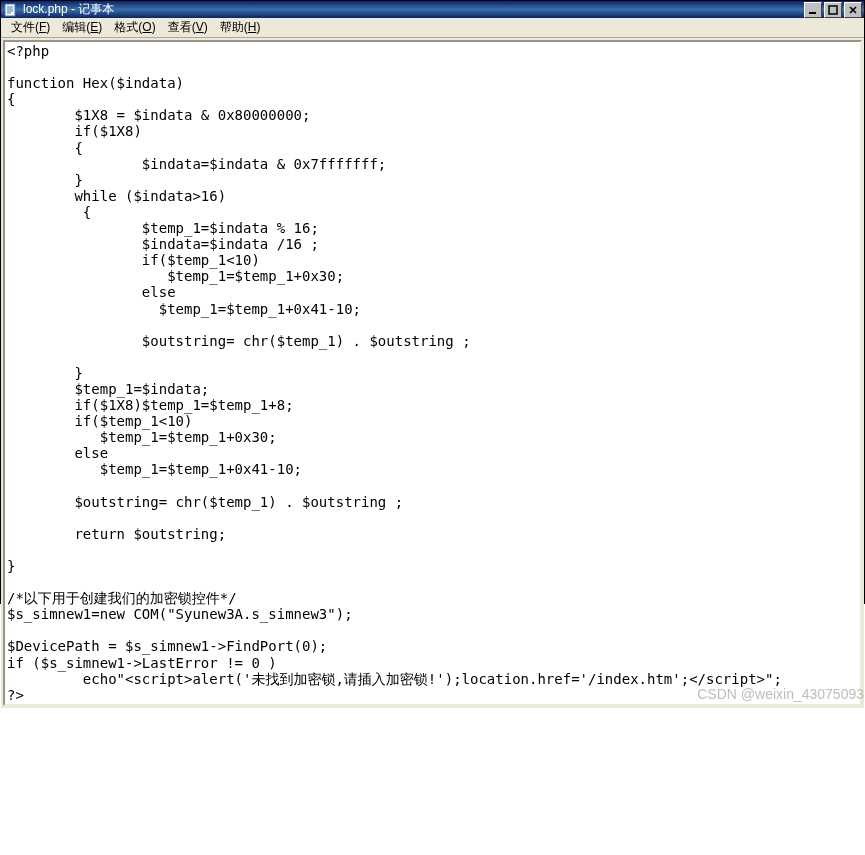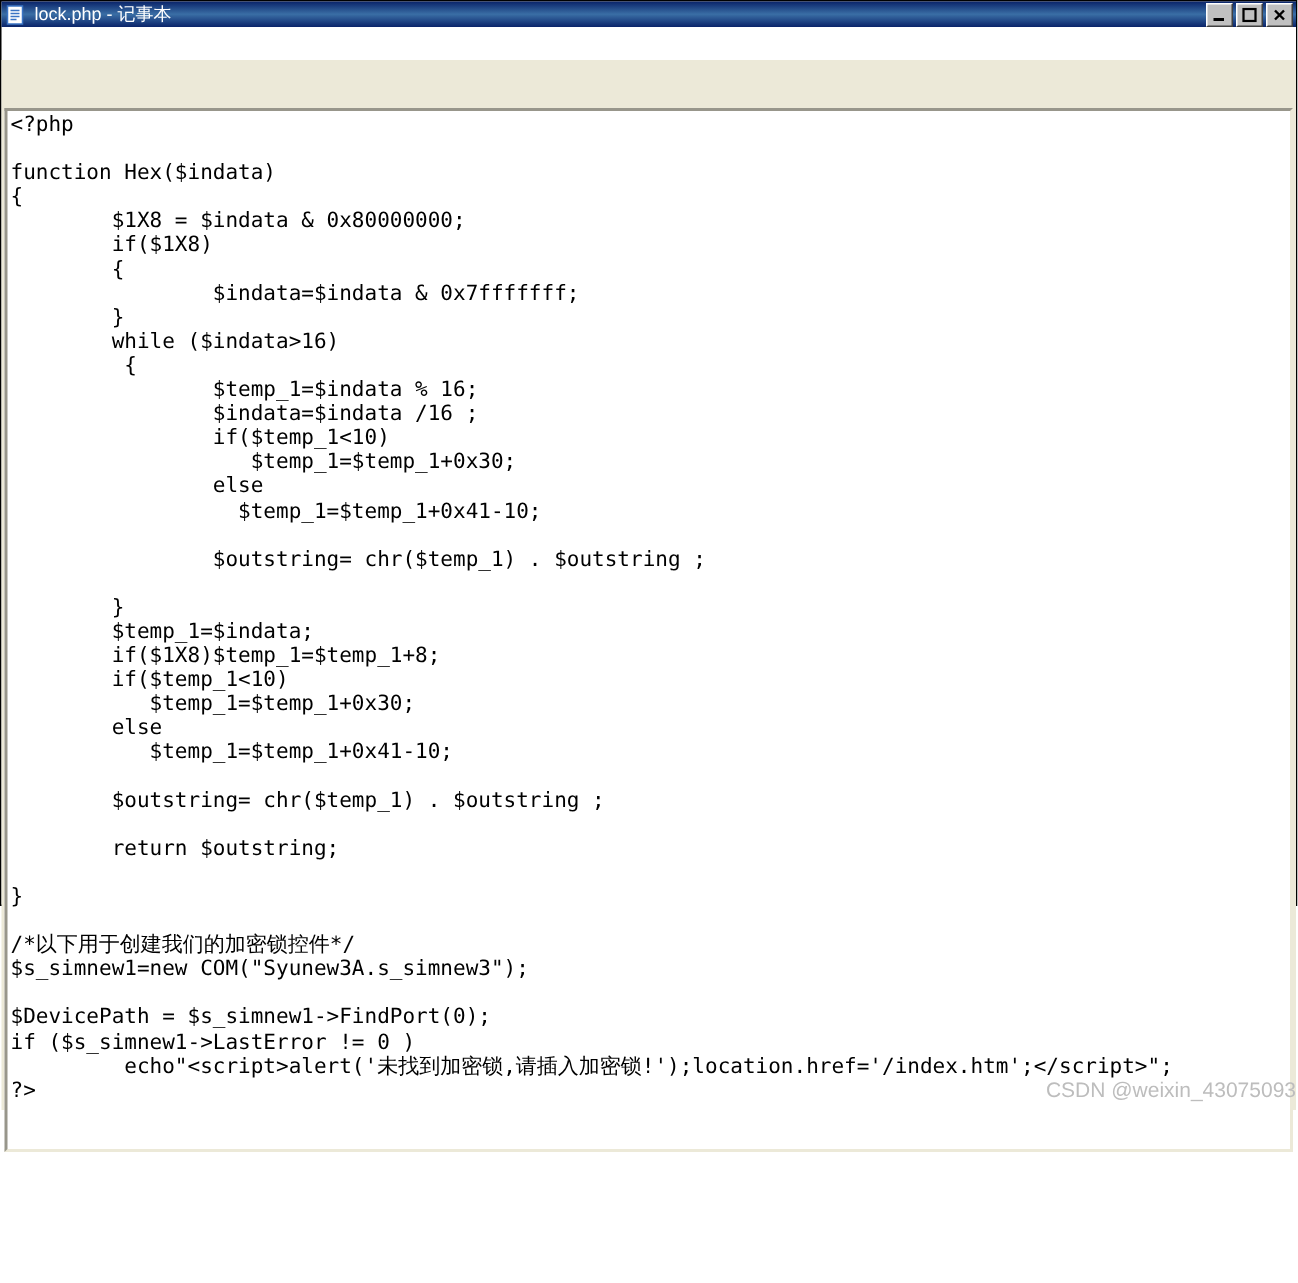"lock.php - 记事本" .window { gap: 22px -> none }
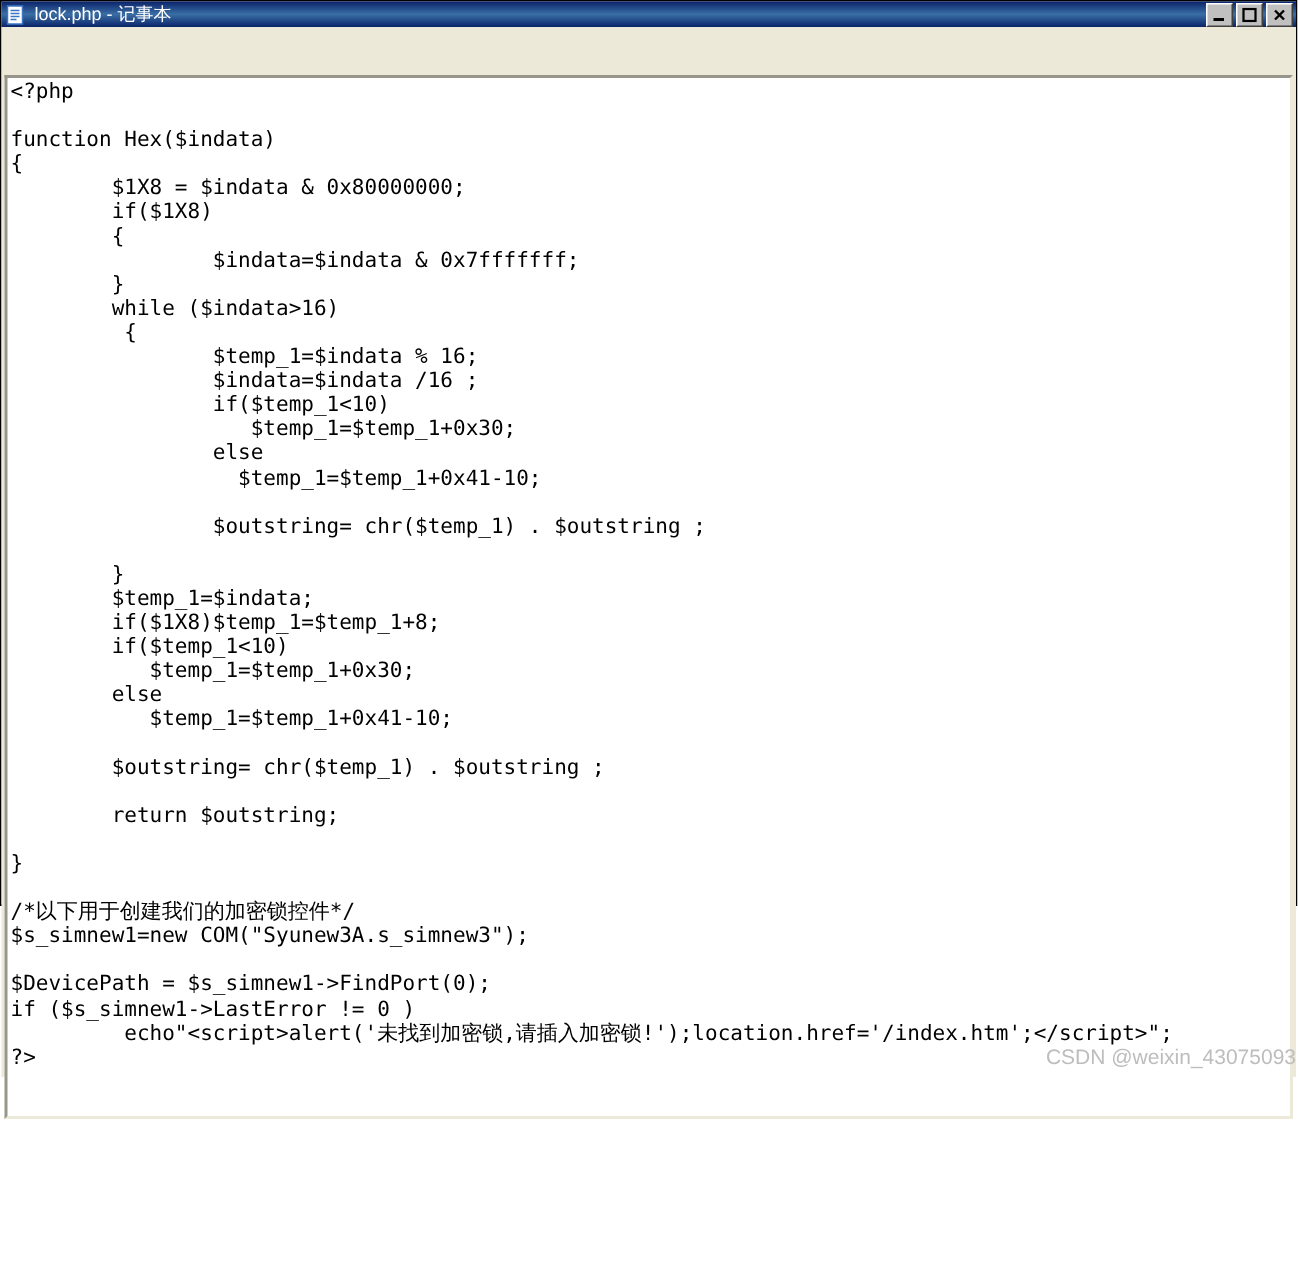"文件(F)" div.menubar { html: none -> <div> <div> <span>文件</span>(<span>F</span>) </div> <div> <span>编辑</span>(<span>E</span>) </div> <div> <span>格式</span>(<span>O</span>) </div> <div> <span>查看</span>(<span>V</span>) </div> <div> <span>帮助</span>(<span>H</span>) </div> </div> }
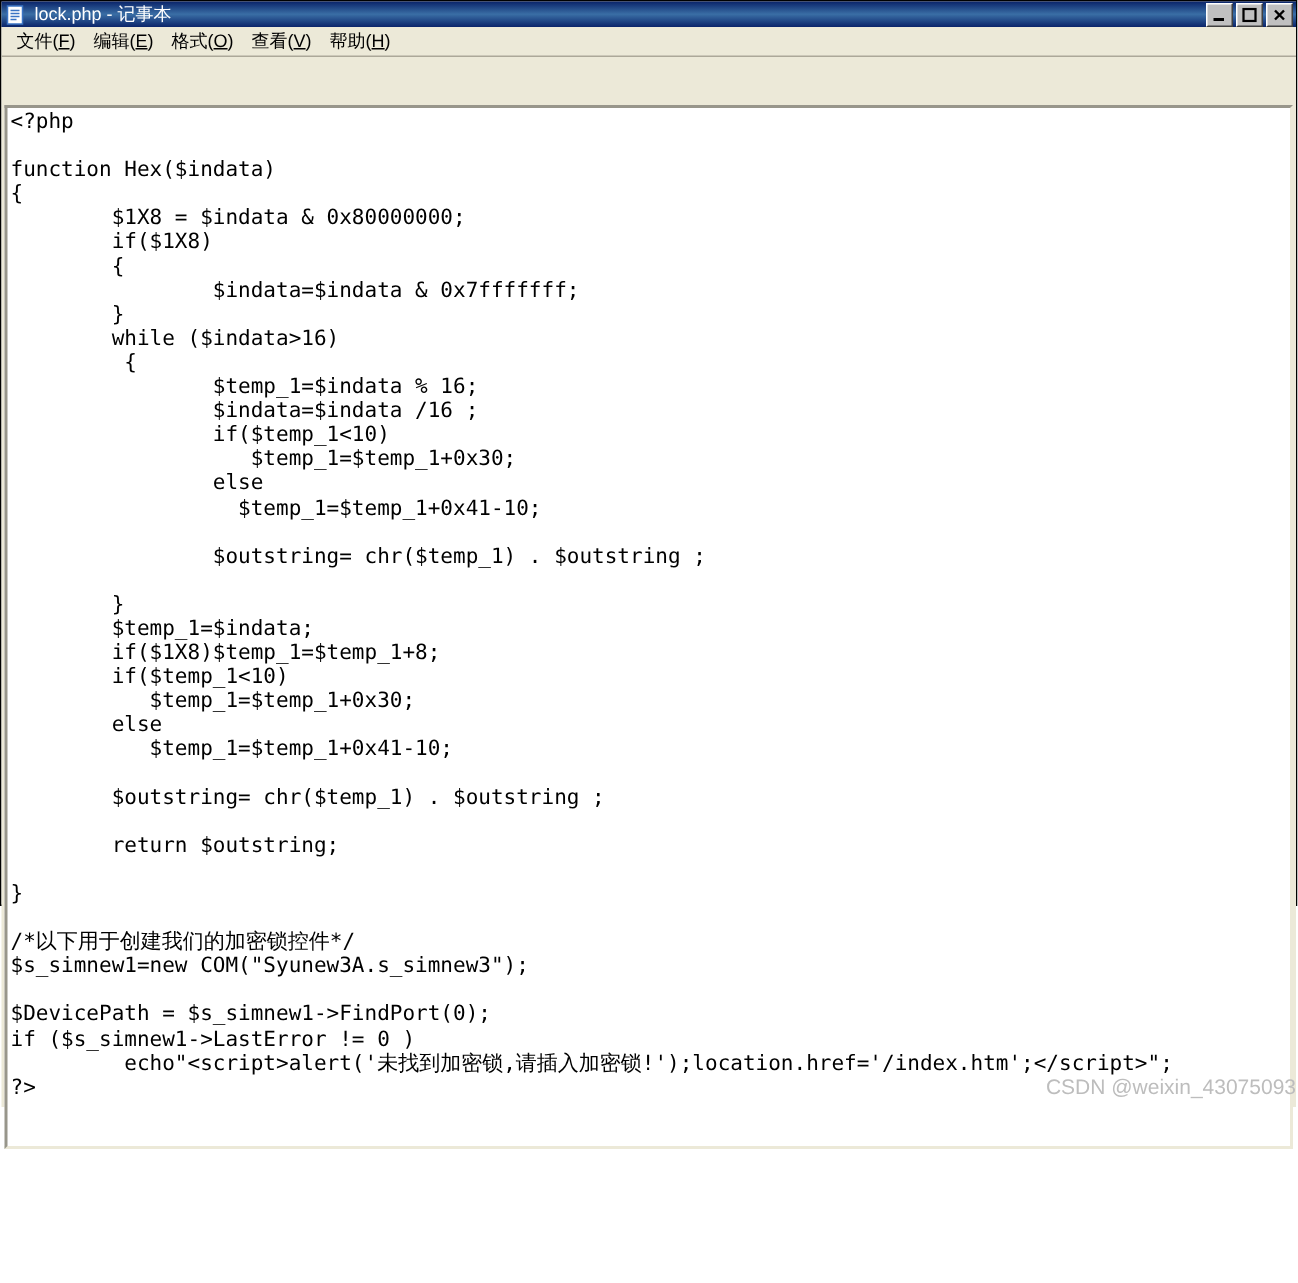"<?php" .client { margin-top: 30px -> none }
